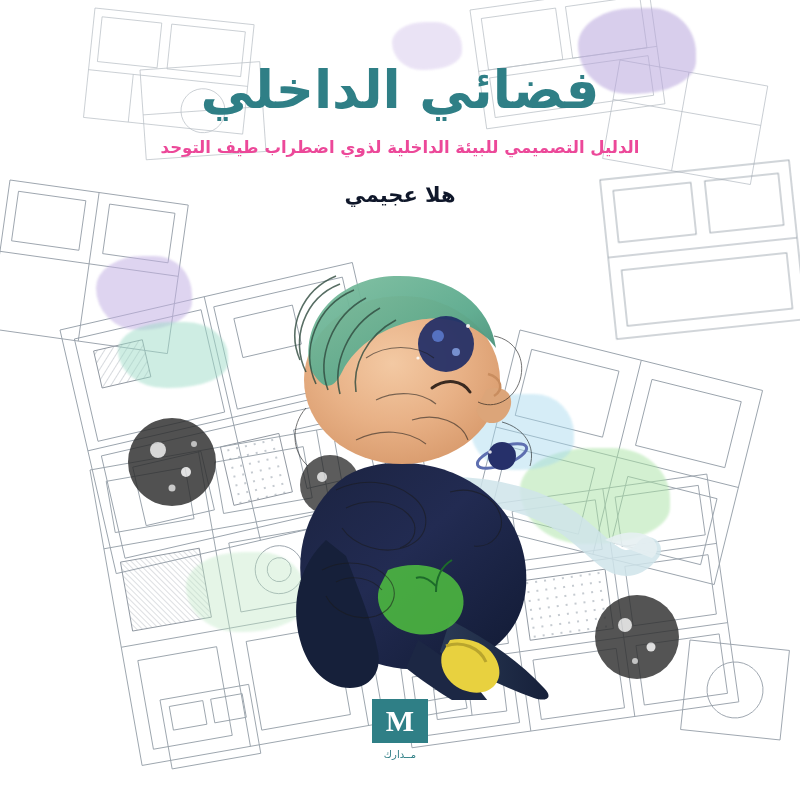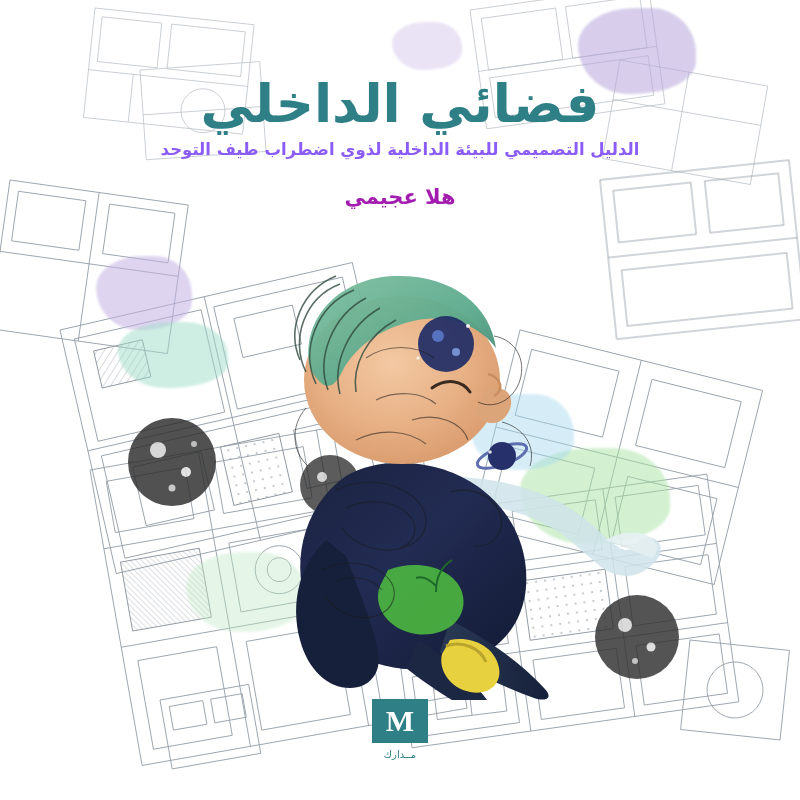"فضائي الداخلي" .title-block { top: 76px -> 62px }
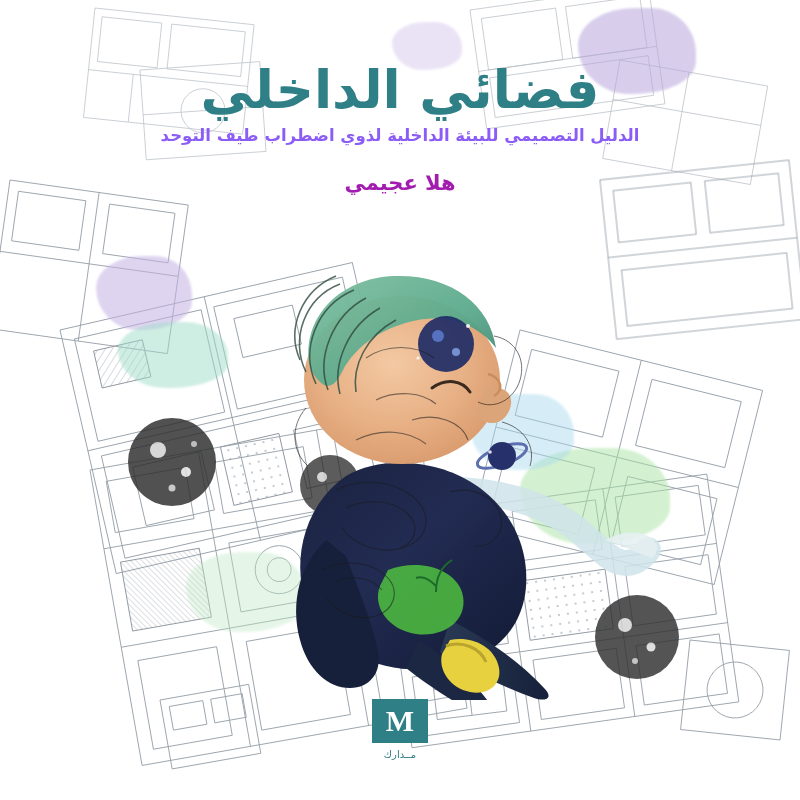"الدليل التصميمي للبيئة الداخلية لذوي" .subtitle { color: #8b5cf6 -> #ec4899; margin-top: 8px -> 20px }
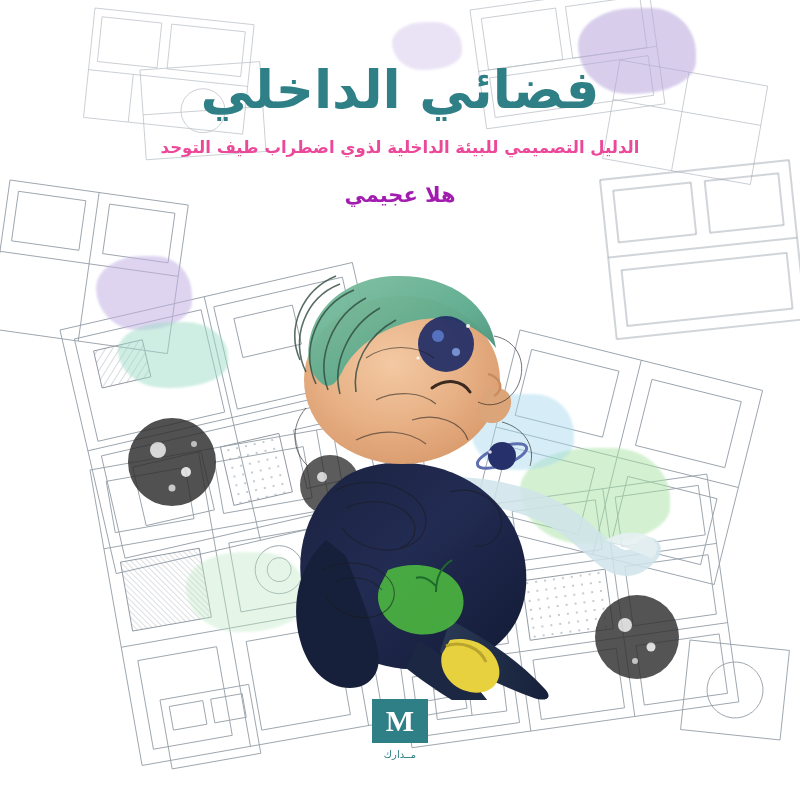"هلا عجيمي" .author { color: #a21caf -> #0f172a }
